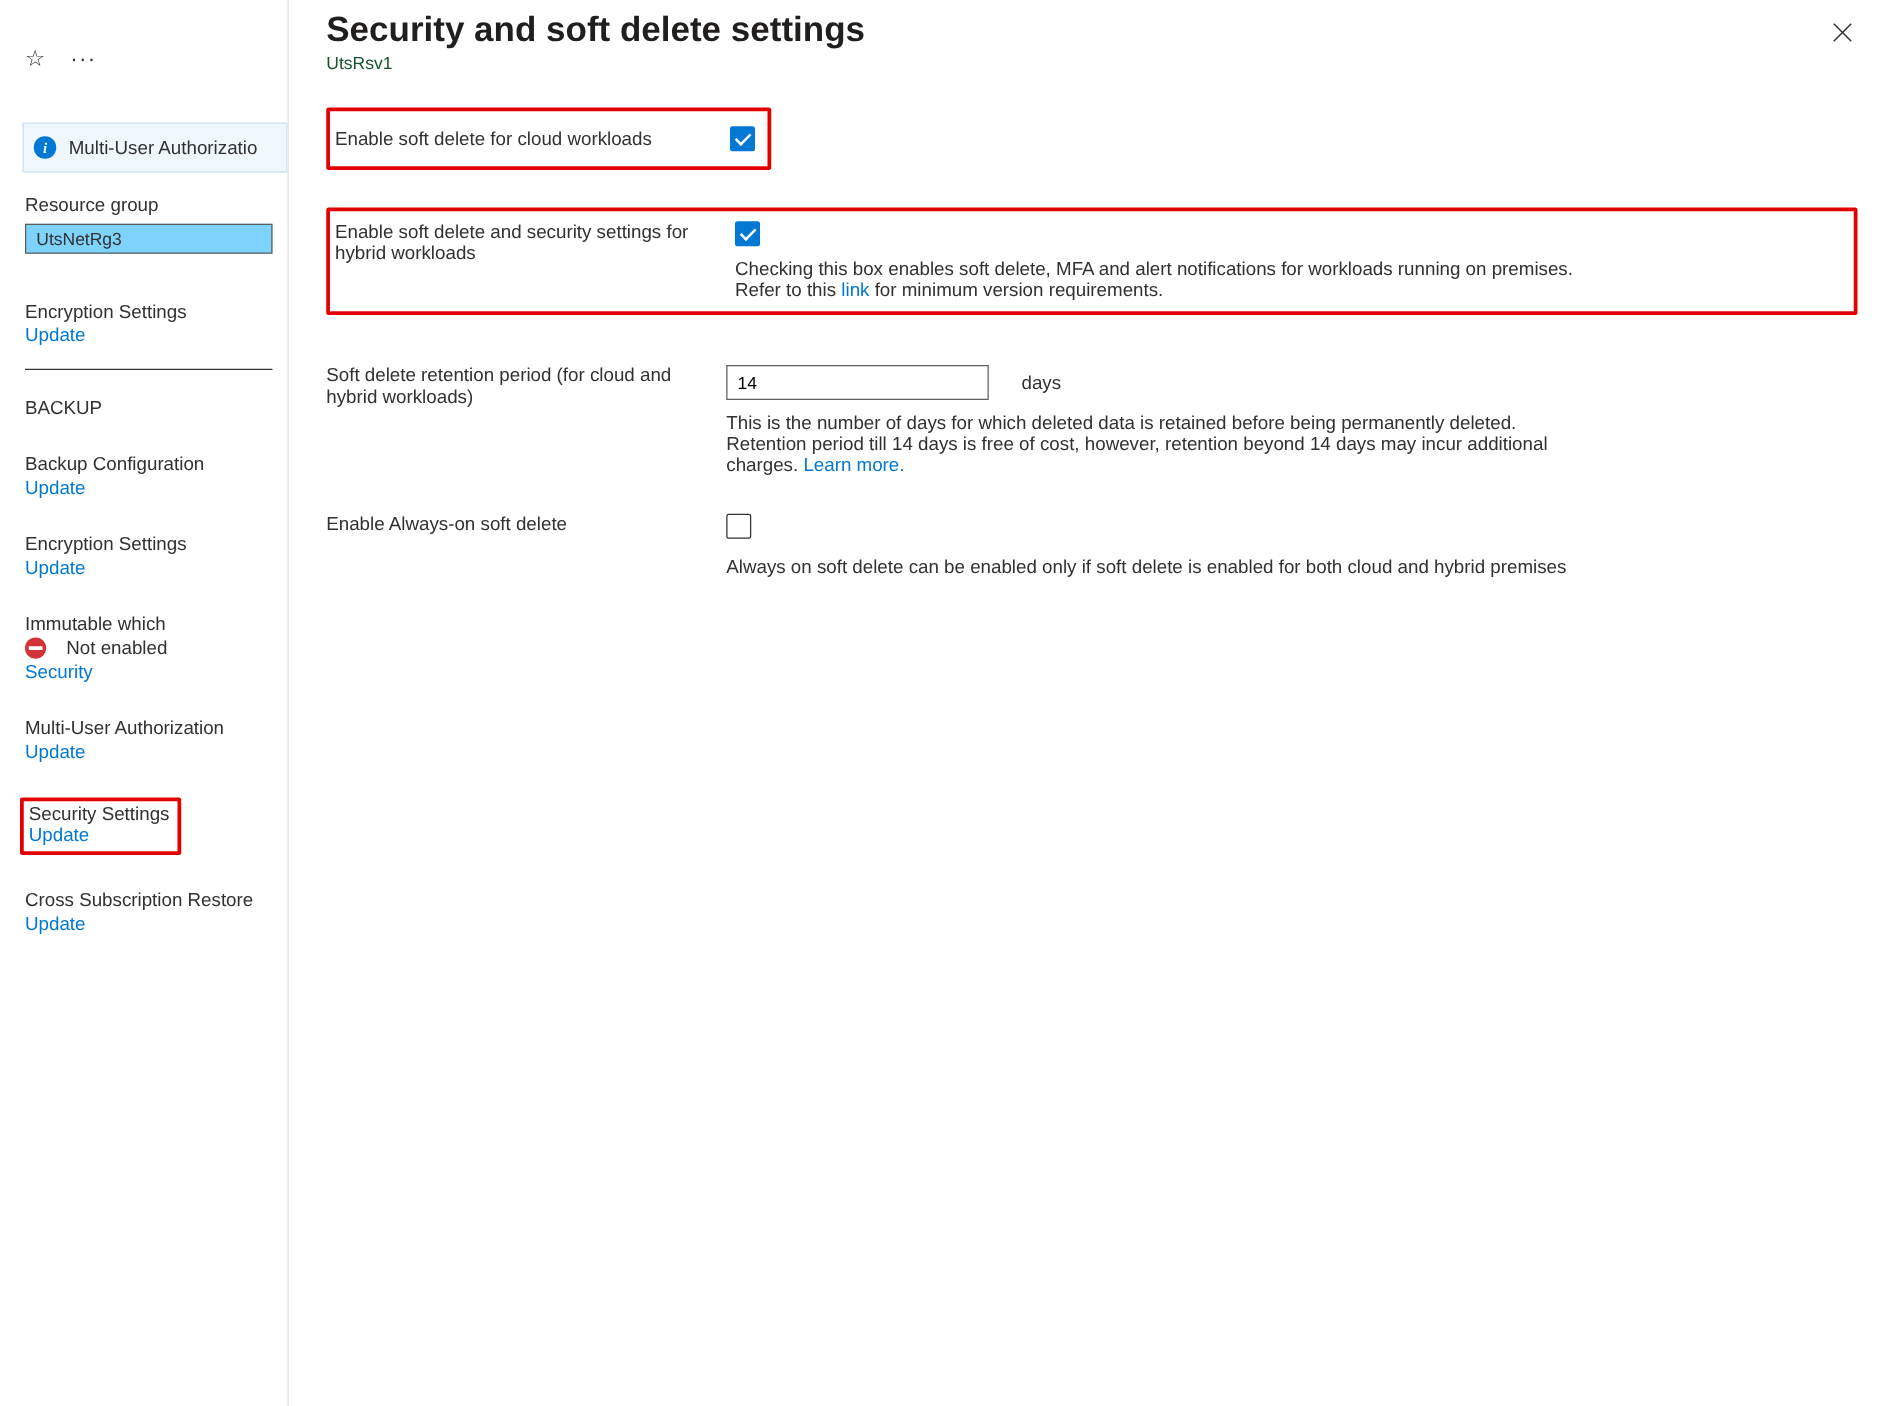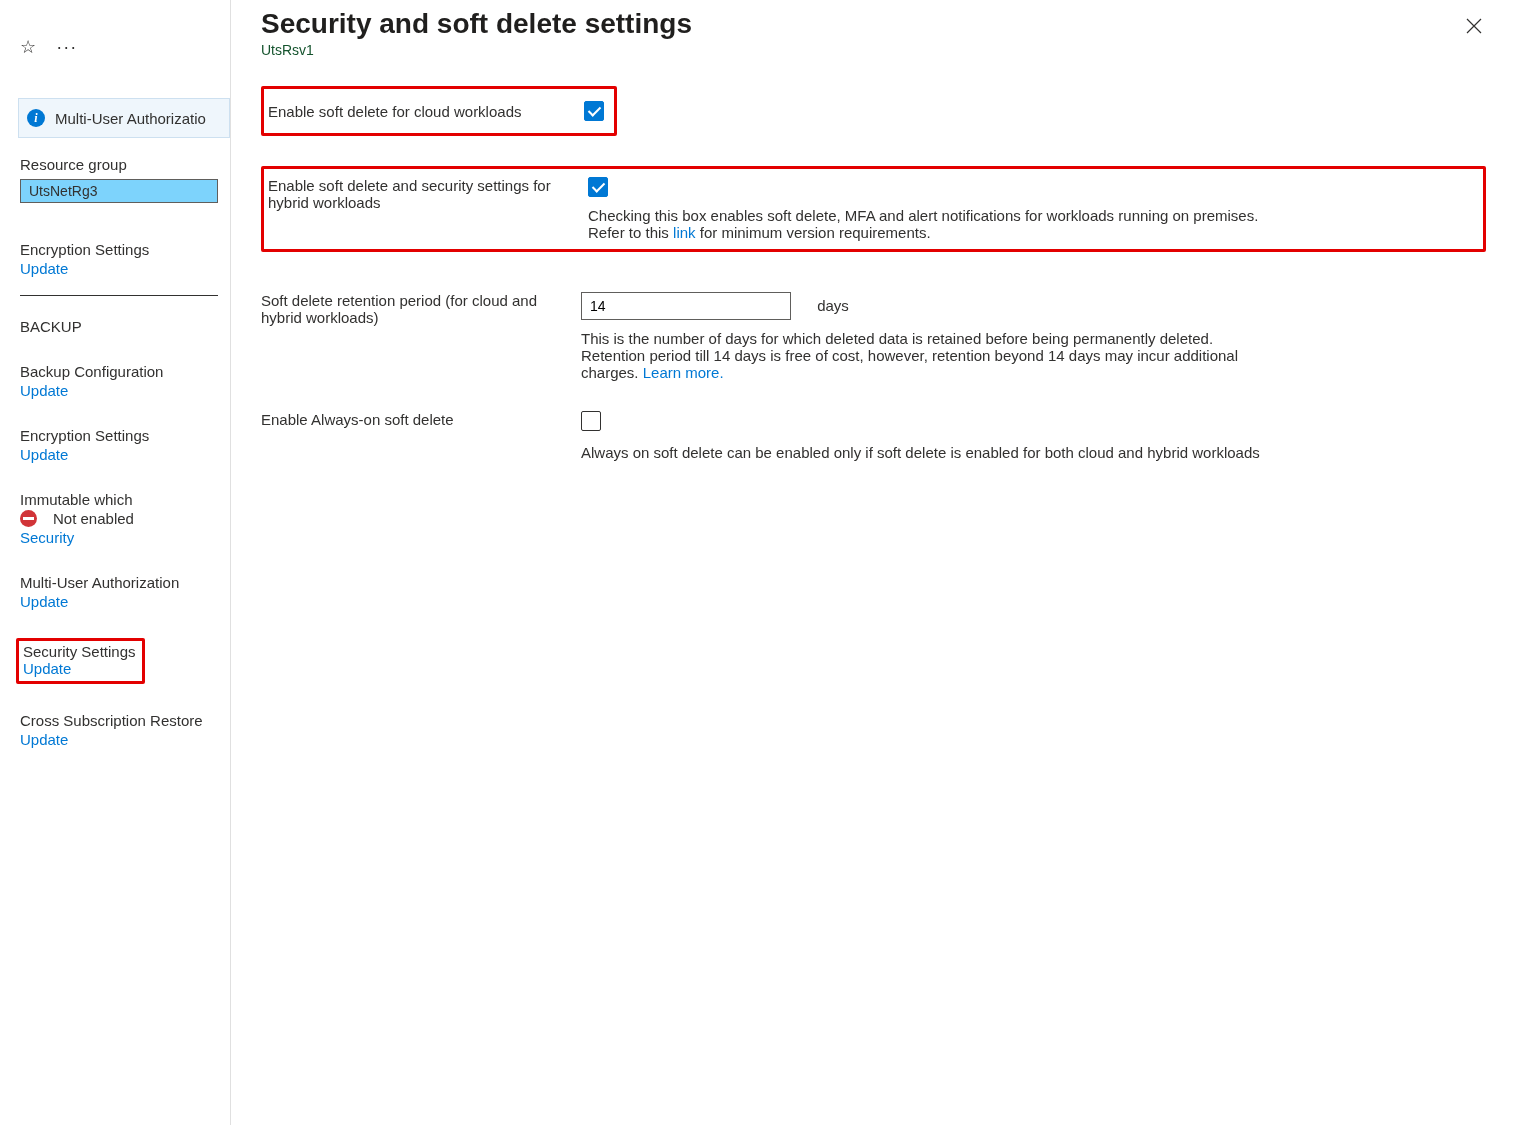"Always on soft delete can" div.hint { text: workloads -> premises }
